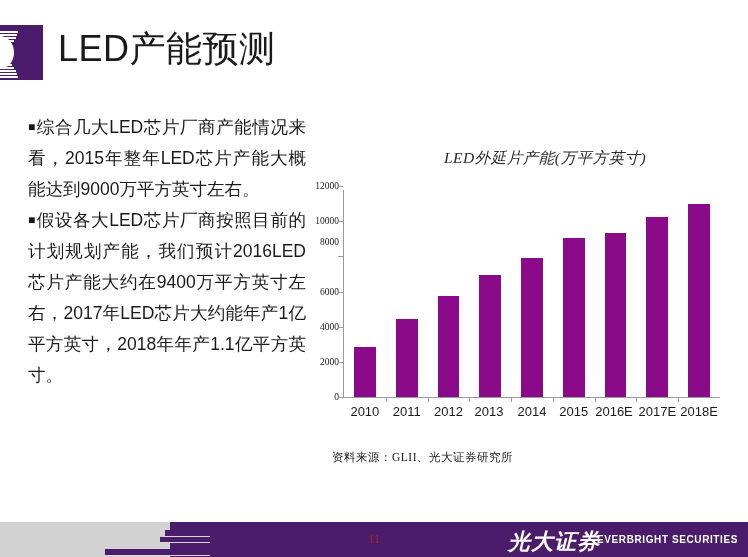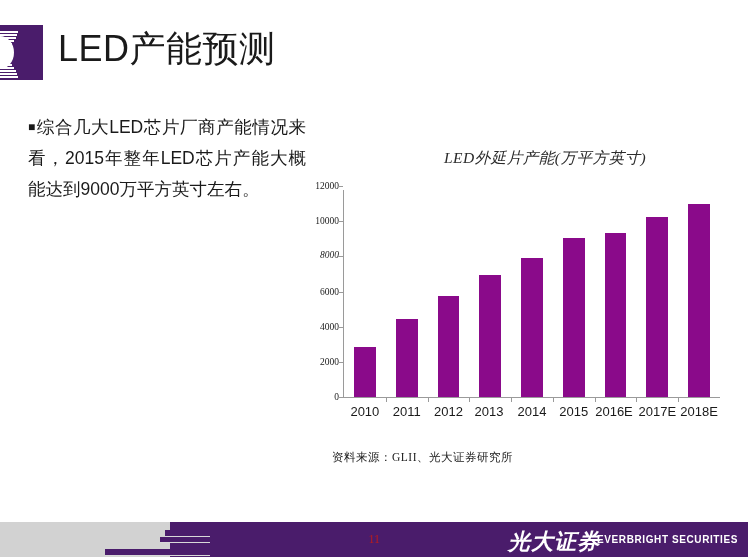"■假设各大LED芯片厂商按照目前的计划规划产能，我们预计2016LED芯片产能大" p.bullet-para { html: none -> <p><span>■</span><span>假设各大LED芯片厂商按照目前的计划规划产能，我们预计2016LED芯片产能大约在9400万平方英寸左右，2017年LED芯片大约能年产1亿平方英寸，2018年年产1.1亿平方英寸。</span></p> }
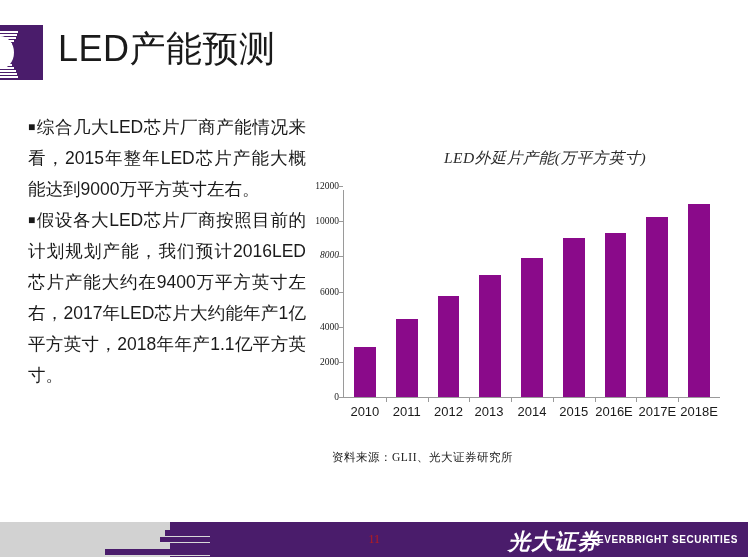"8000" div.y-tick-label { font-style: italic -> none; top: 69px -> 56px }
